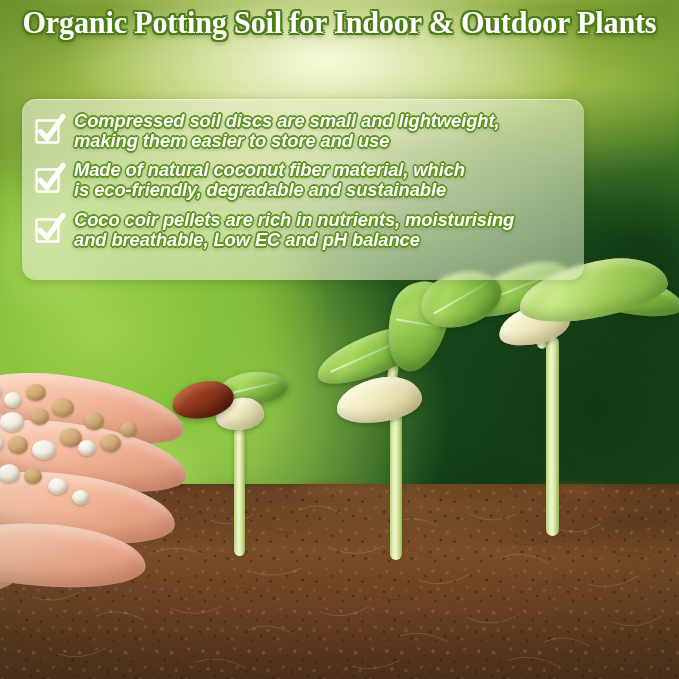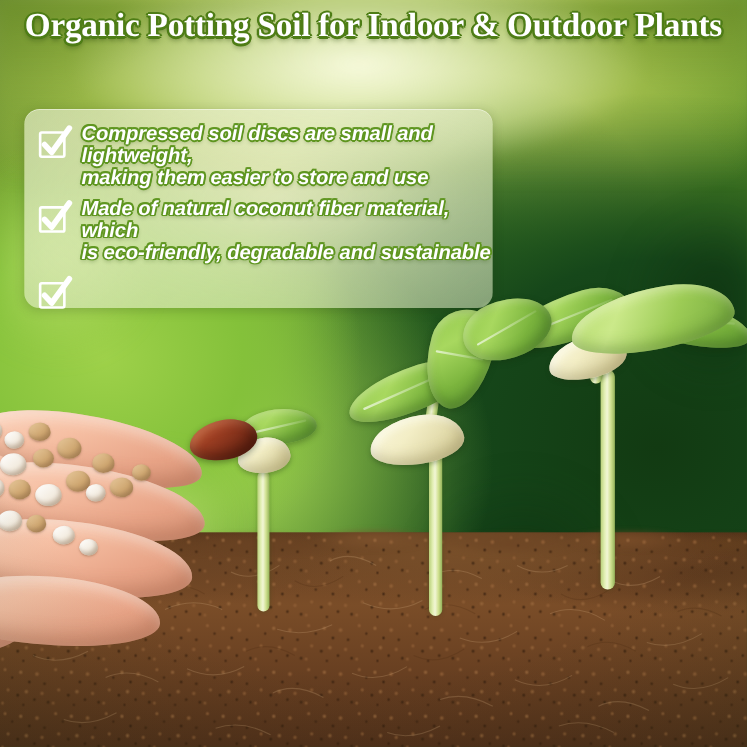"Compressed soil discs are small" .panel { width: 426px -> 562px }
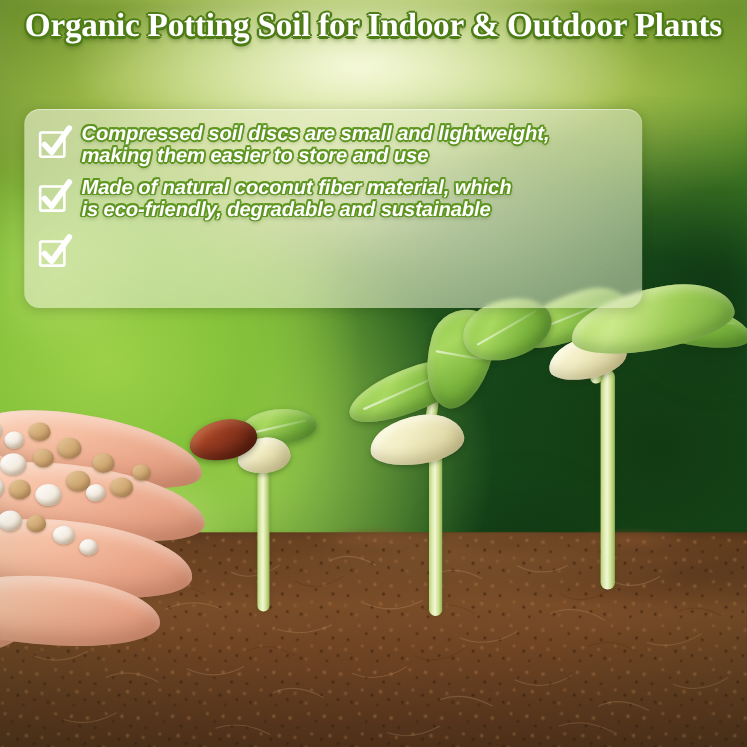"Coco coir pellets are rich" span.feature-text { html: none -> <span>Coco coir pellets are rich in nutrients, moisturising and breathable, Low EC and pH balance</span> }
